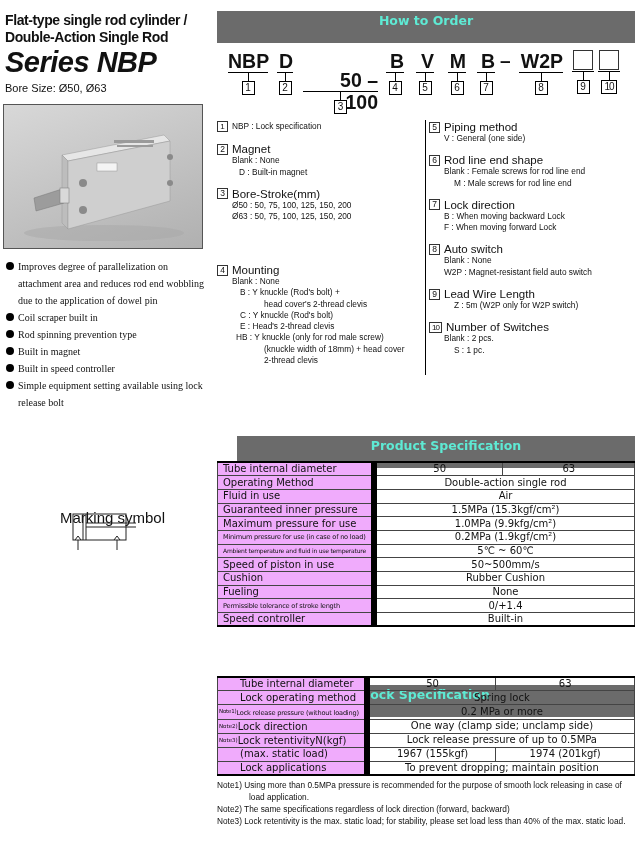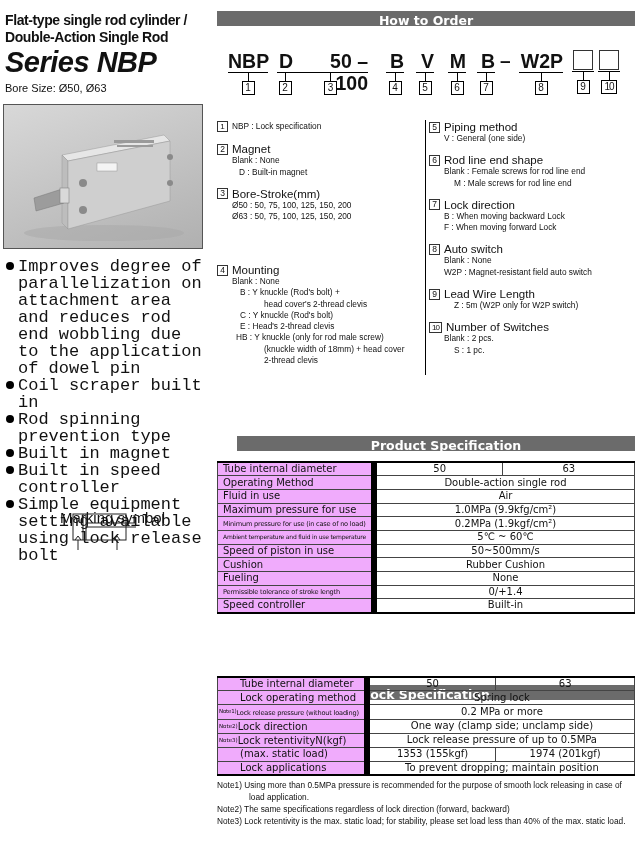"How to Order" .sec-header { color: #ffffff -> #5eead4; height: 15px -> 32px }
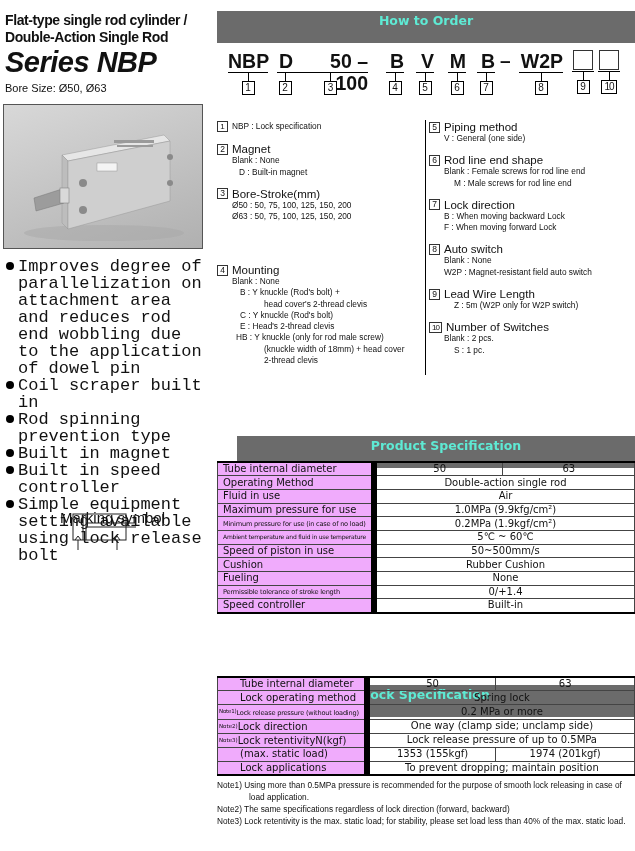"50 – 100" div.code-seg { left: 293px -> 303px; margin-top: none -> 19px }
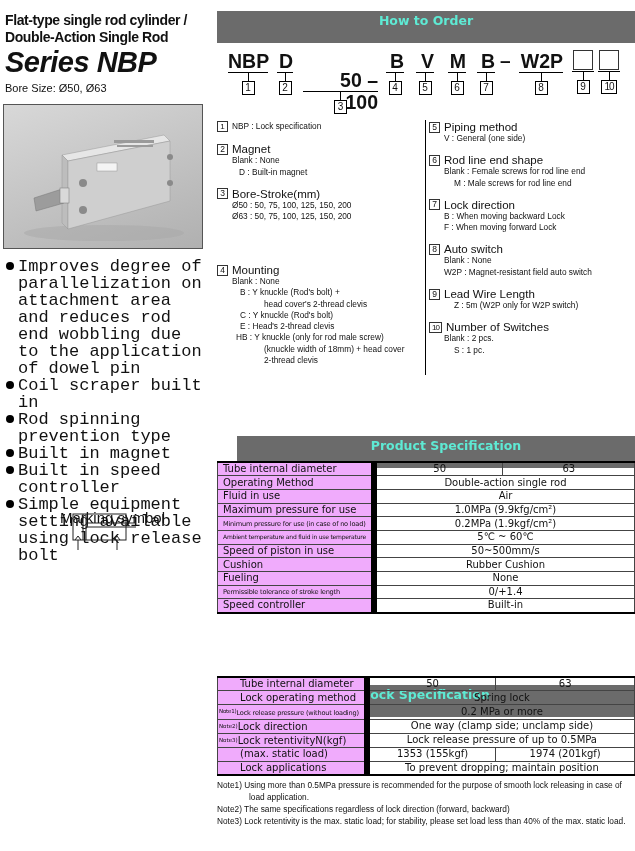"Improves degree of parallelization on" .features { font-family: Liberation Mono, monospace -> Liberation Serif, serif; font-size: 17px -> 10px }
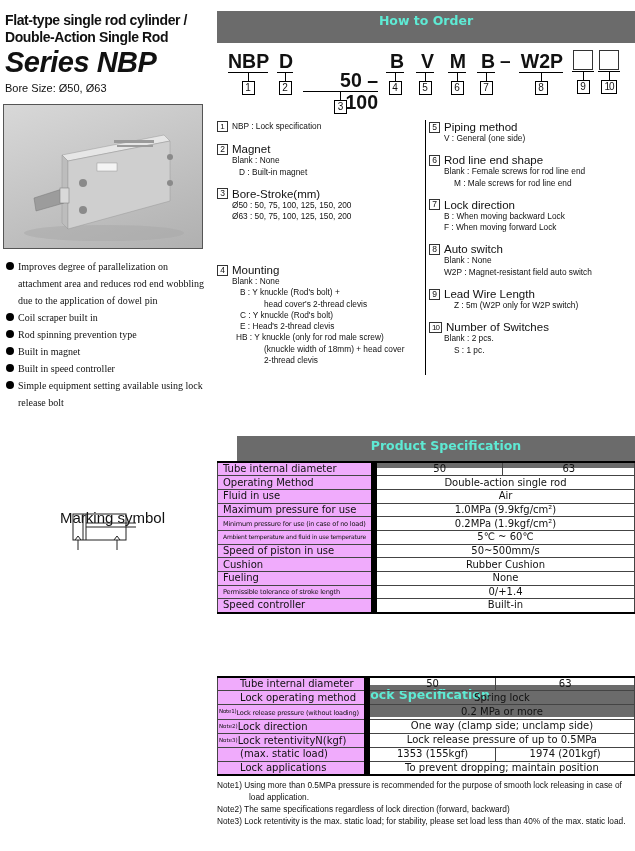"Guaranteed inner pressure" tr { html: none -> <tr> <td>Guaranteed inner pressure</td> <td>1.5MPa (15.3kgf/cm²)</td> </tr> }
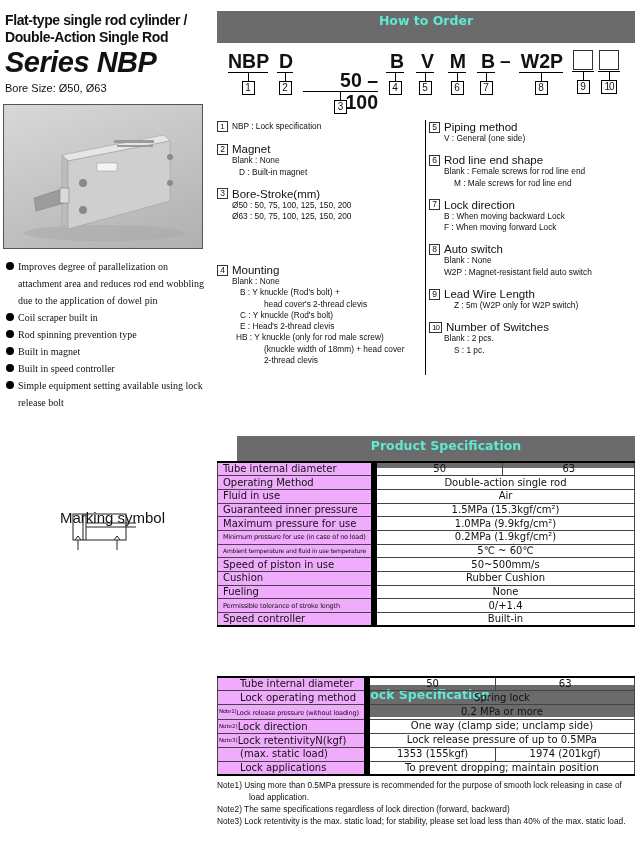"1353 (155kgf)" td.val { text: 1353 -> 1967 }
